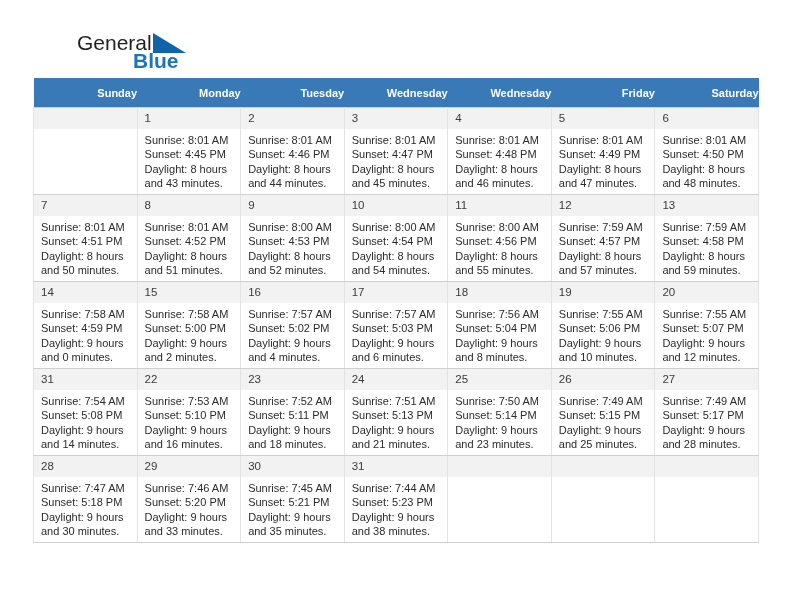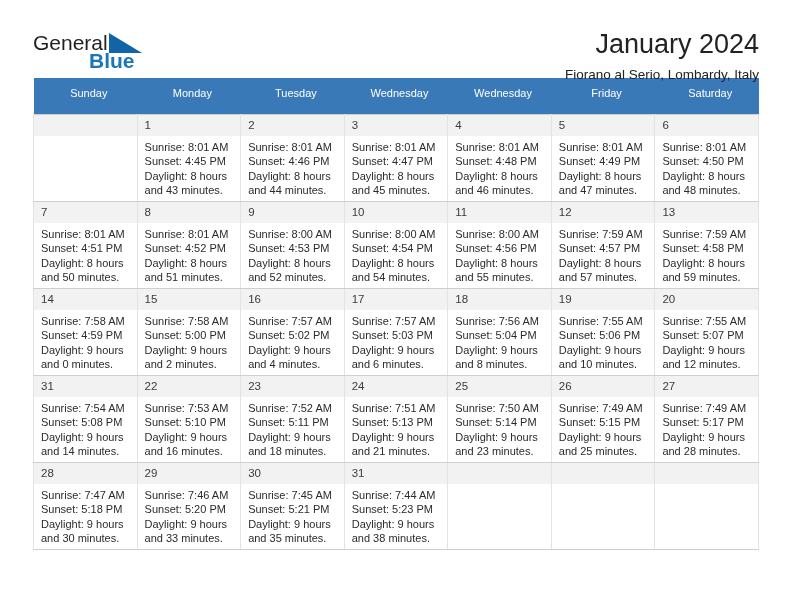"General" .brand { margin-left: none -> 44px }
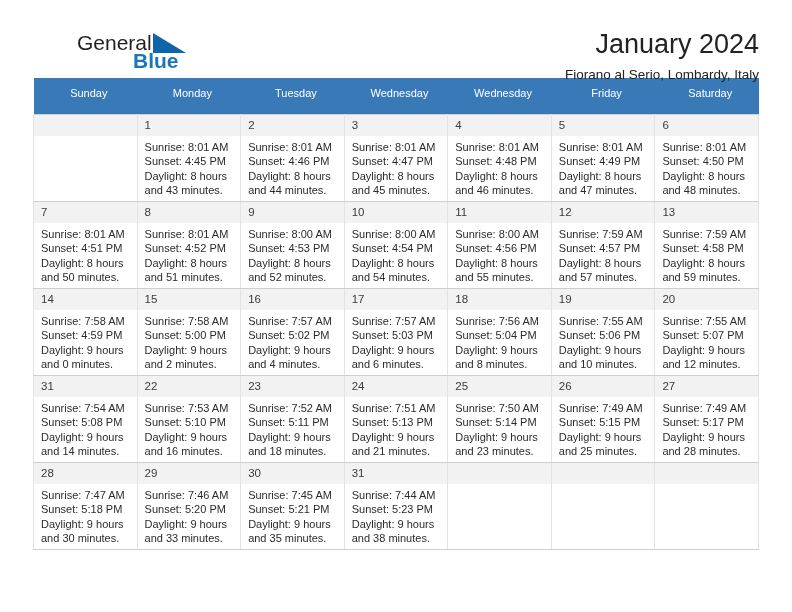"January 2024" div.title-block { html: <div> <div>January 2024</div> <div>Fiorano al Serio, Lombardy, Italy</div> </div> -> none }
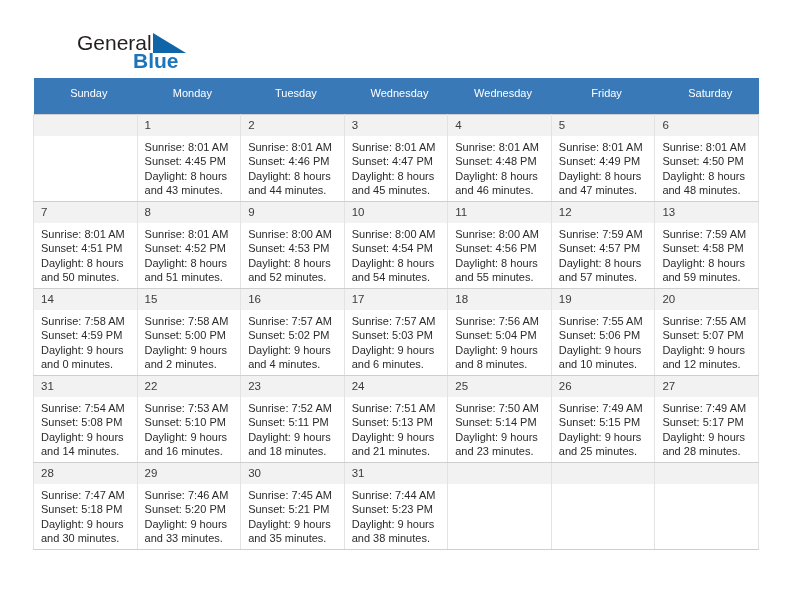"Sunday" .calendar th { font-weight: normal -> bold; padding: 5px 0 12px 7px -> 5px 0 5px 7px; text-align: center -> right }
